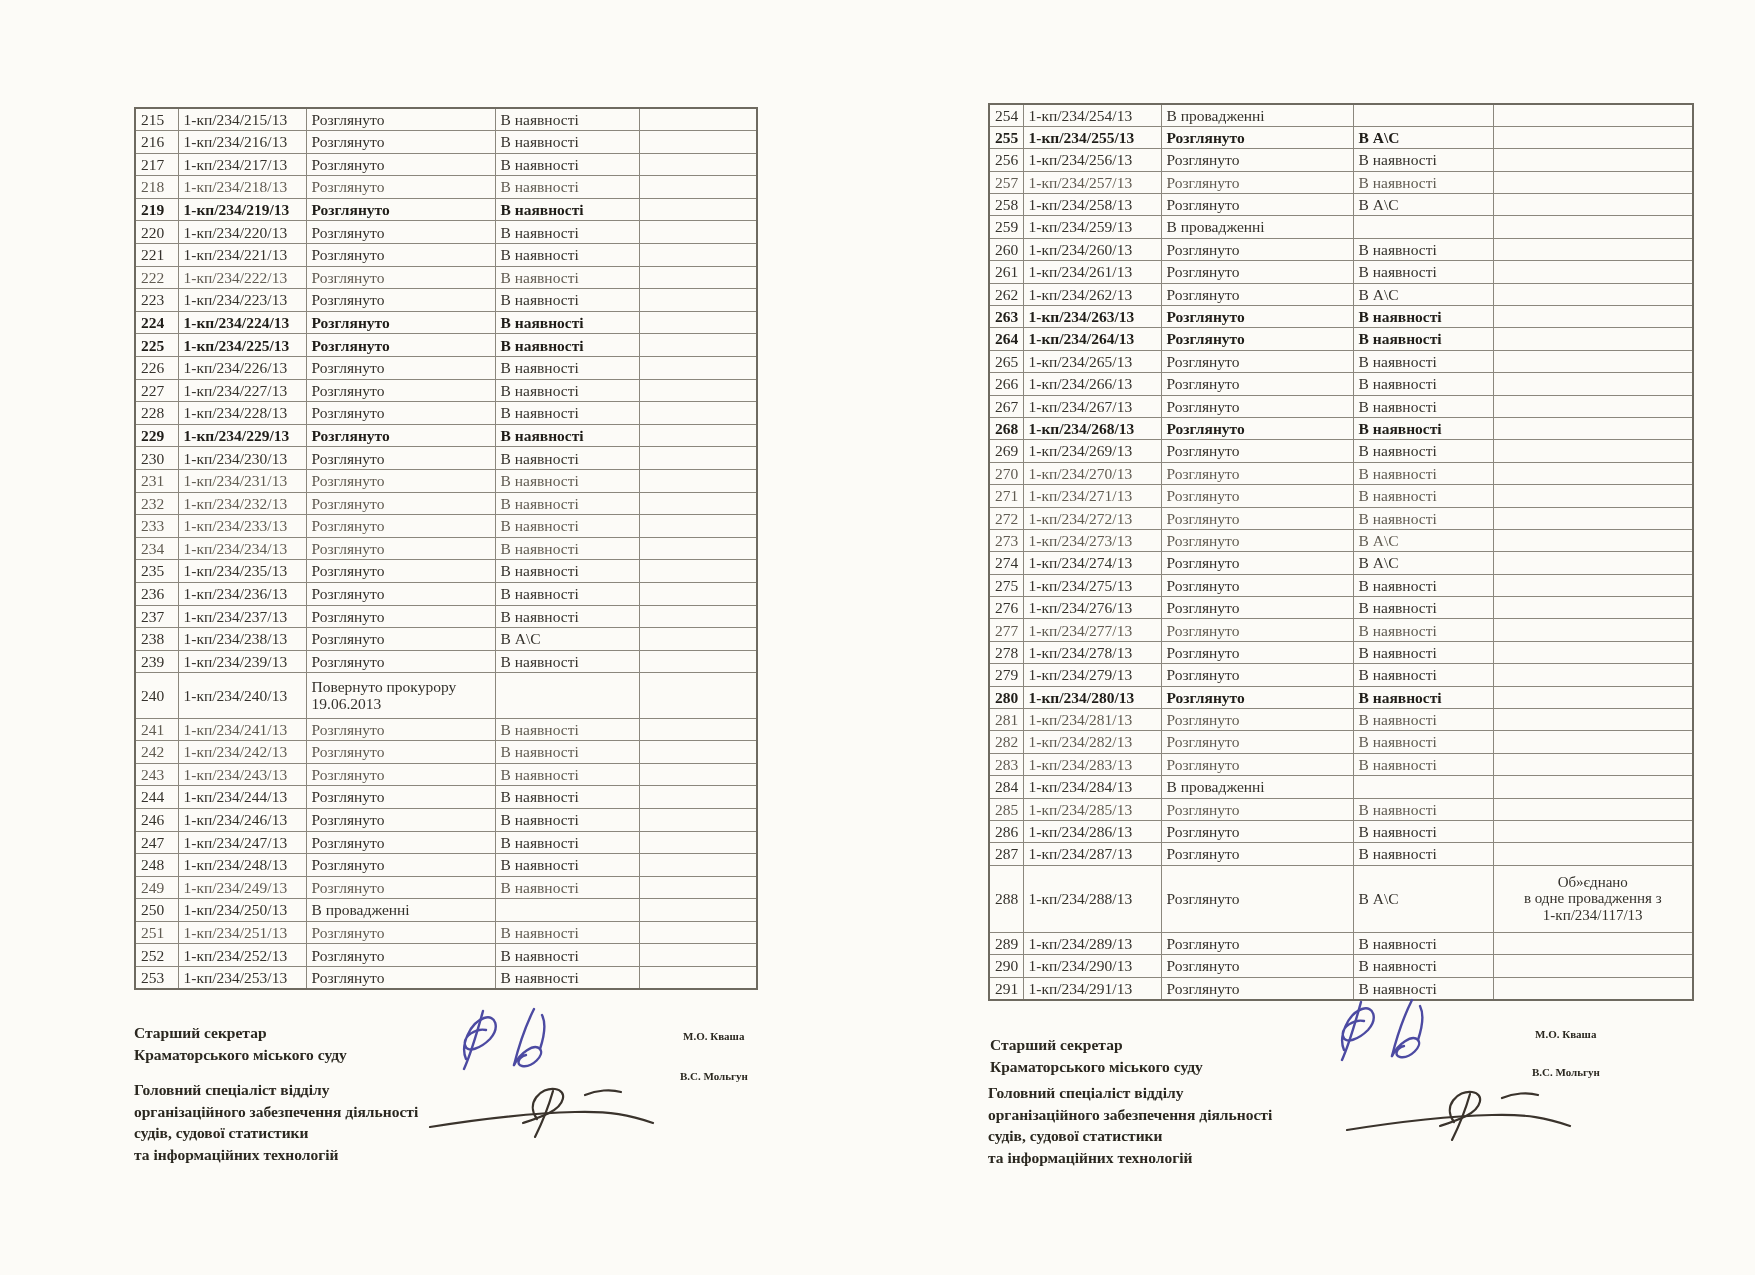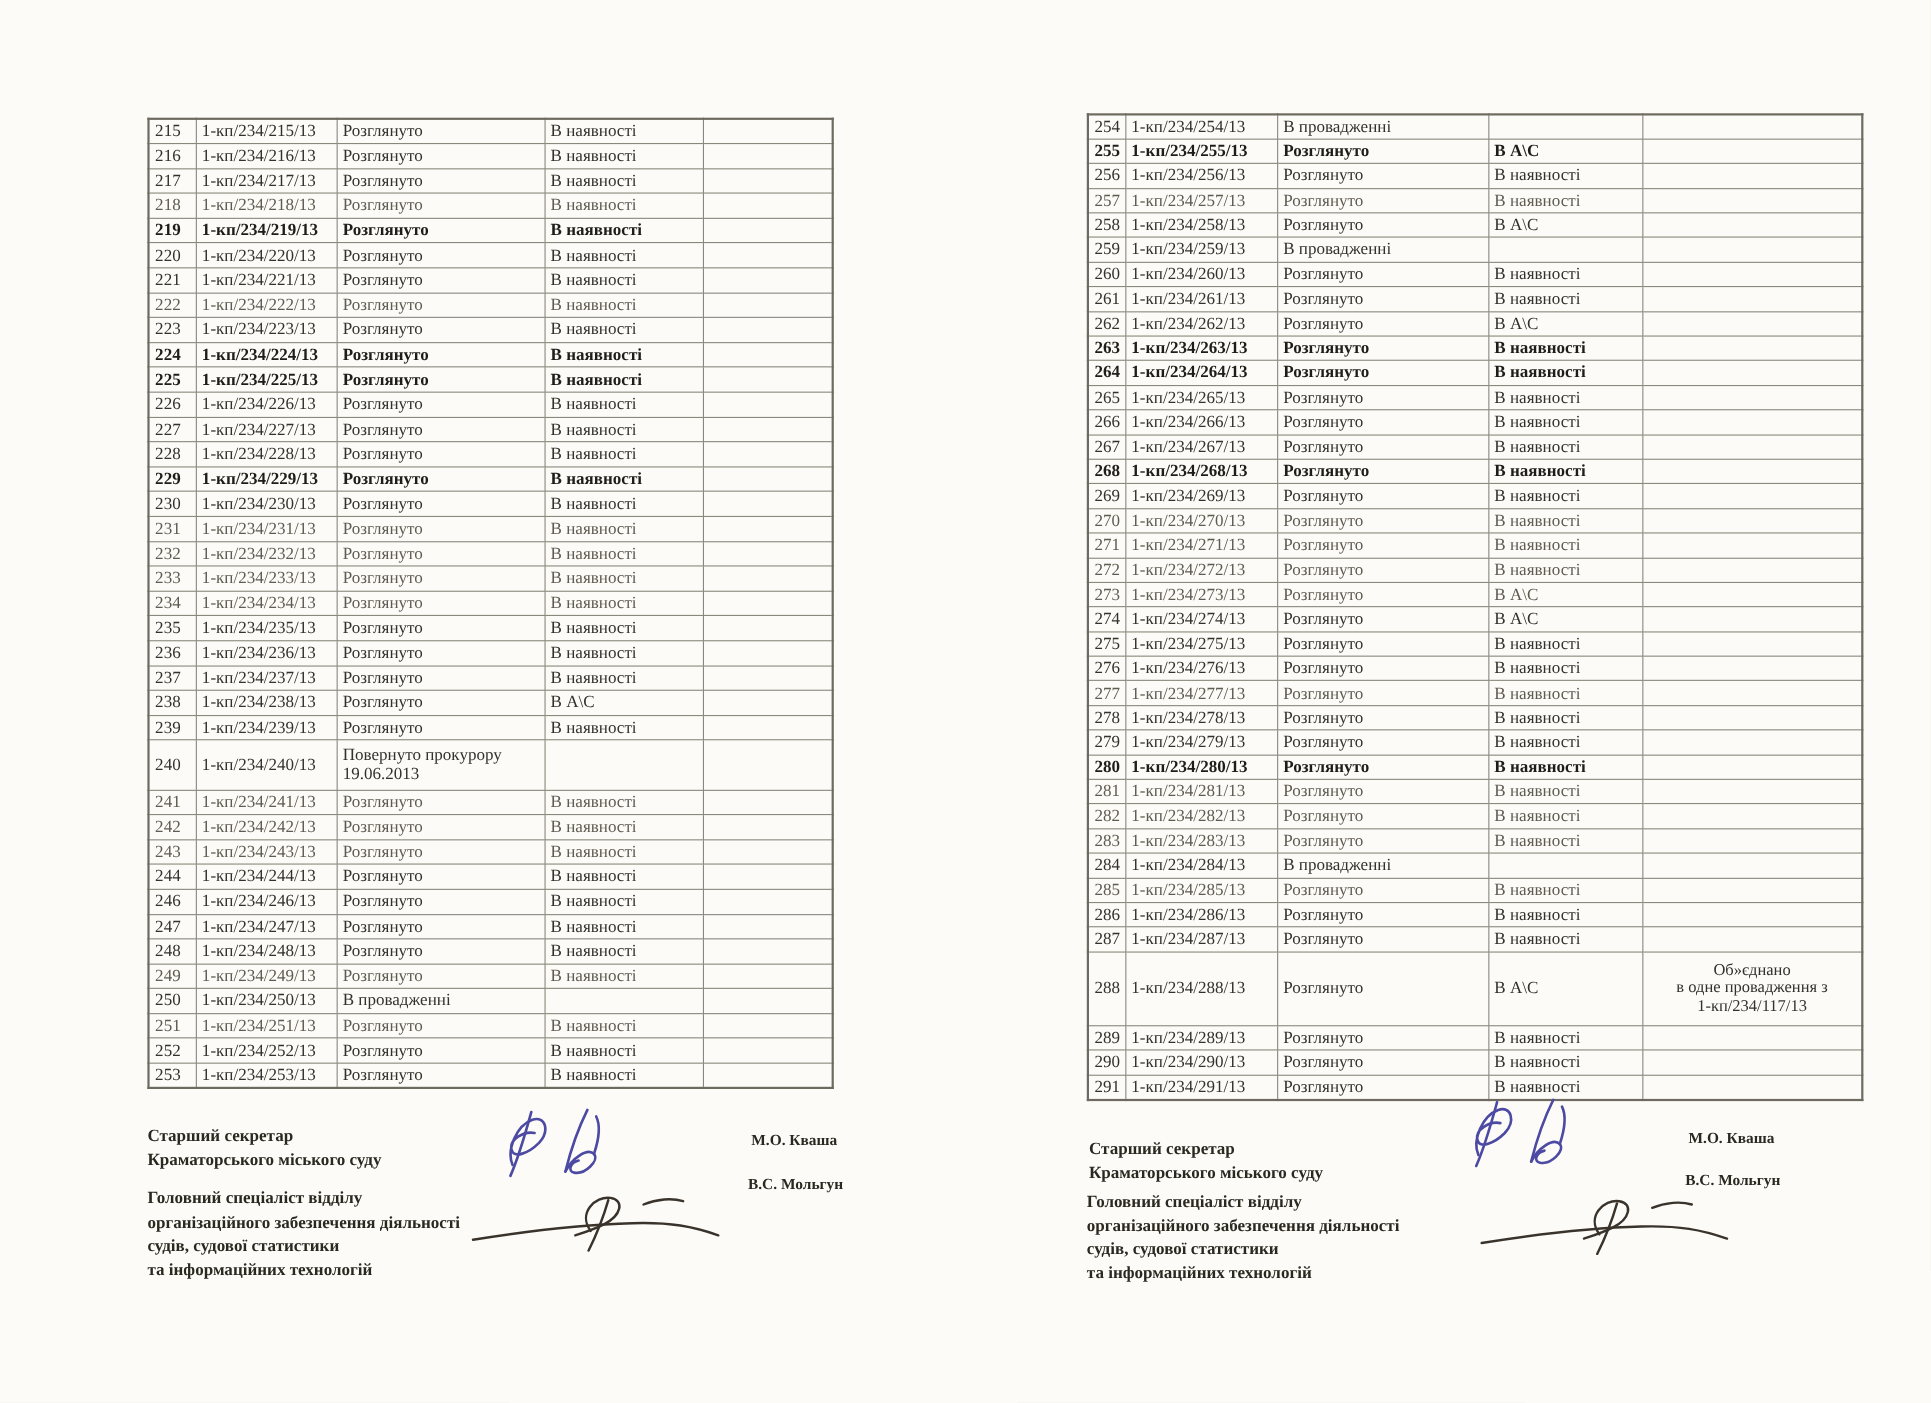"М.О. Кваша" .name { font-size: 14px -> 11px }
